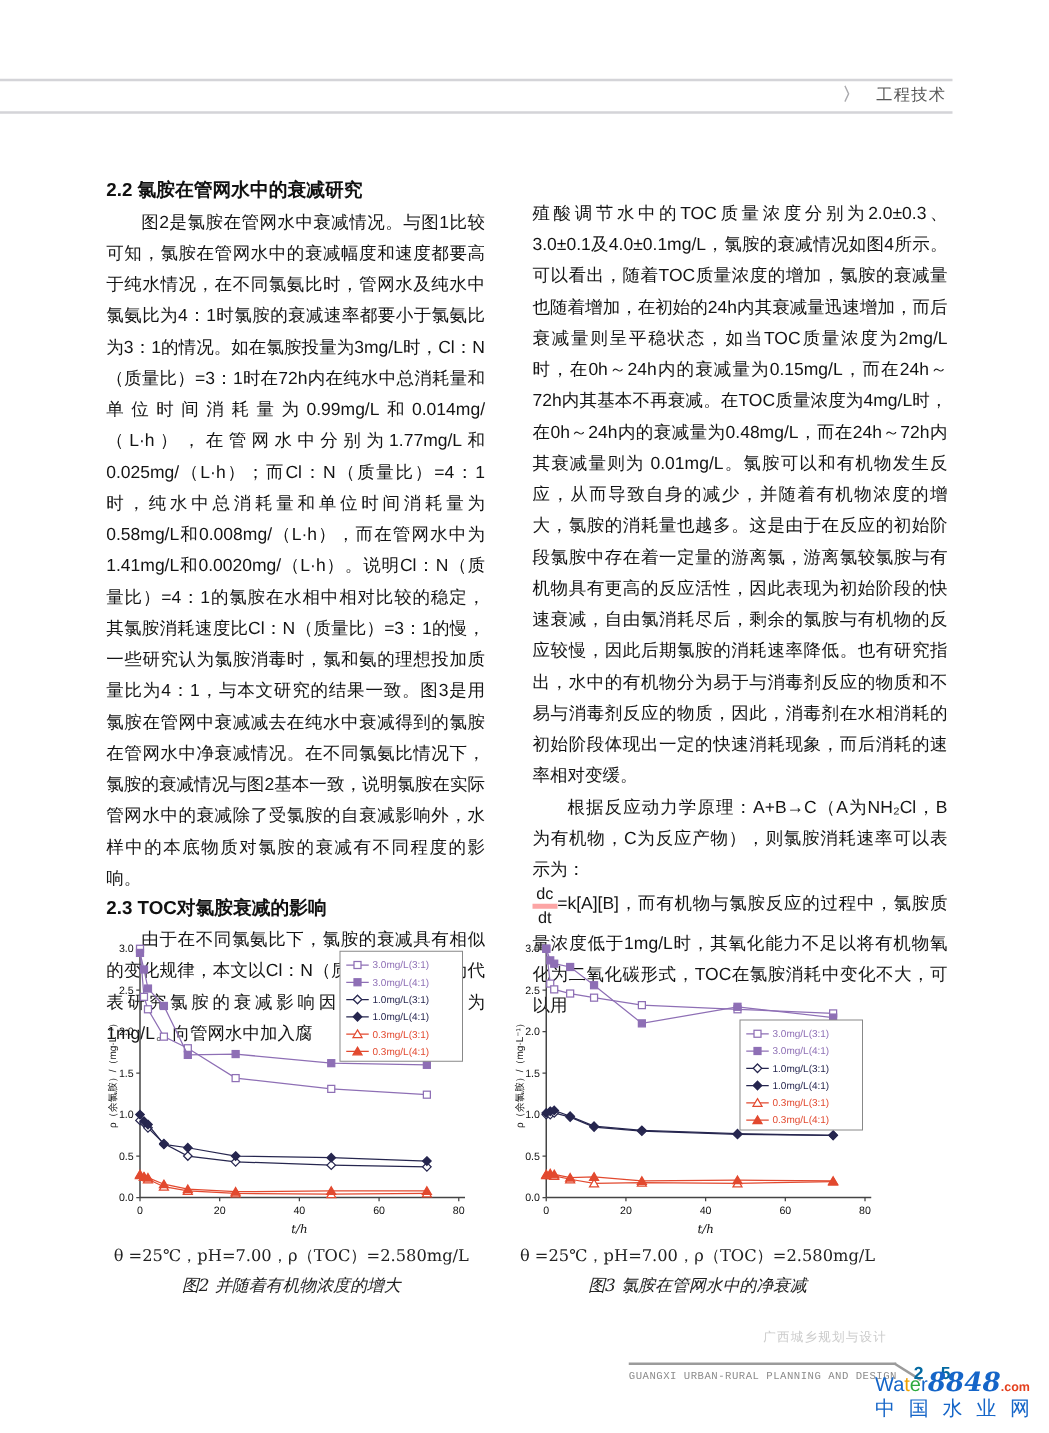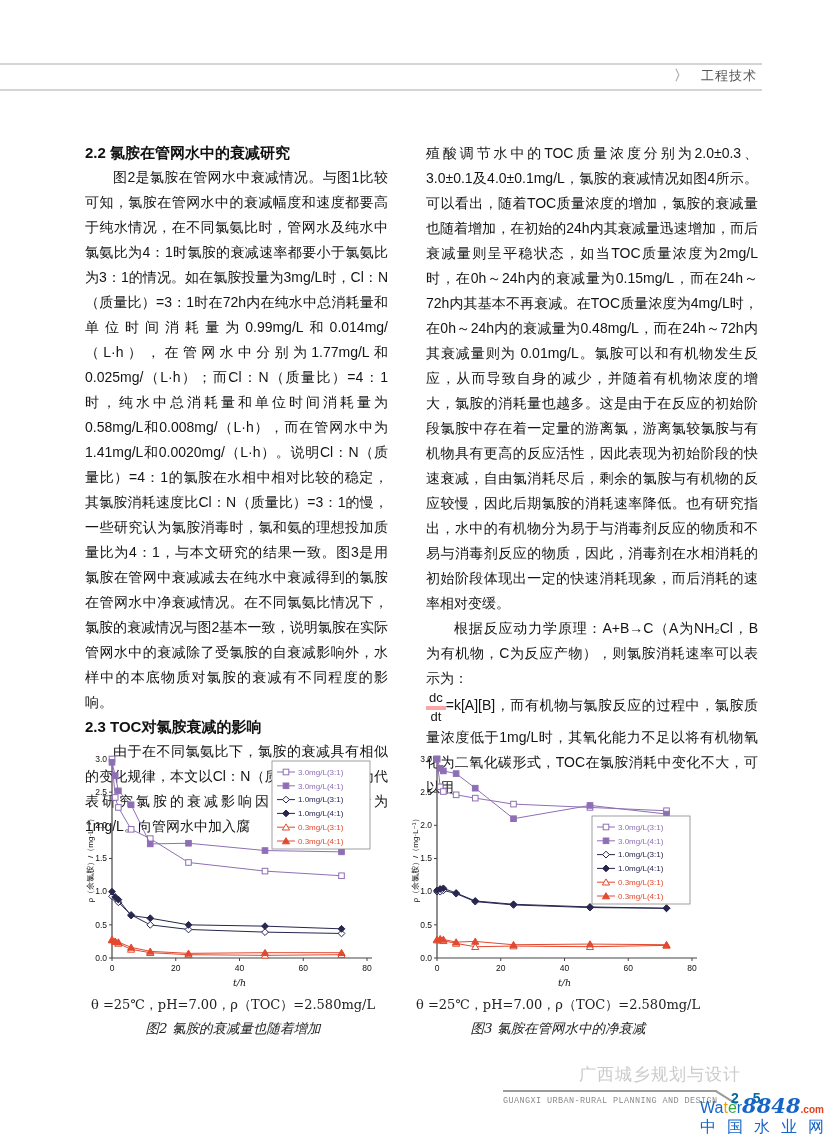"殖酸调节水中的TOC质量浓度分别为2.0±0.3、3.0±0.1及4.0±0.1" .col-right { margin-top: none -> 17px }
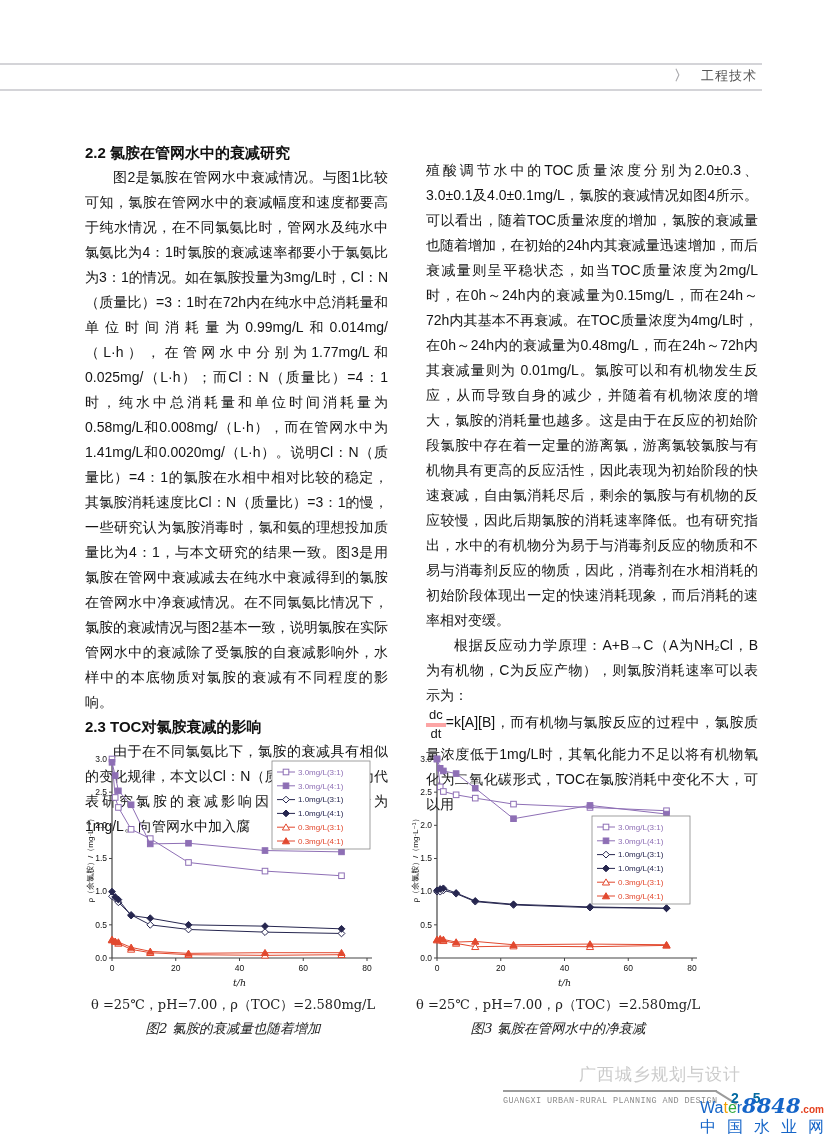"图2 氯胺的衰减量也随着增加" div.figcap { text: 氯胺的衰减量也随着增加 -> 并随着有机物浓度的增大 }
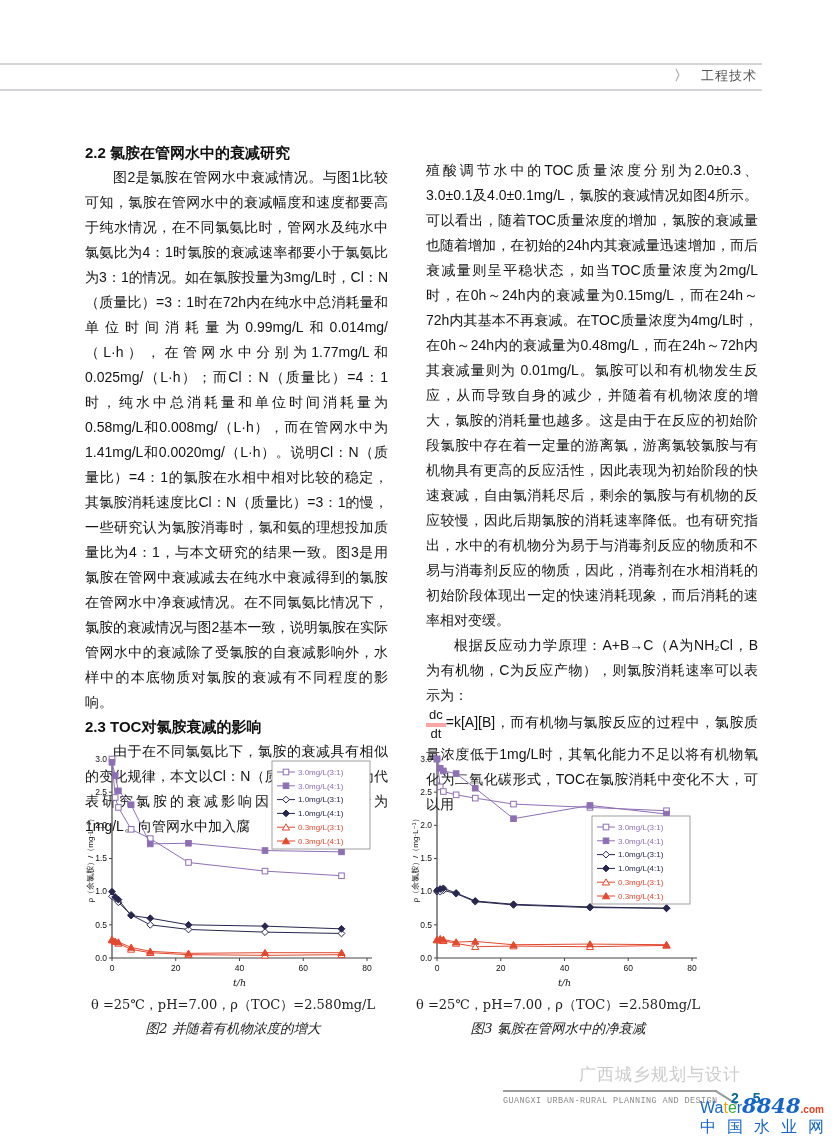"广西城乡规划与设计" .journal-cn { font-size: 17px -> 10px }
